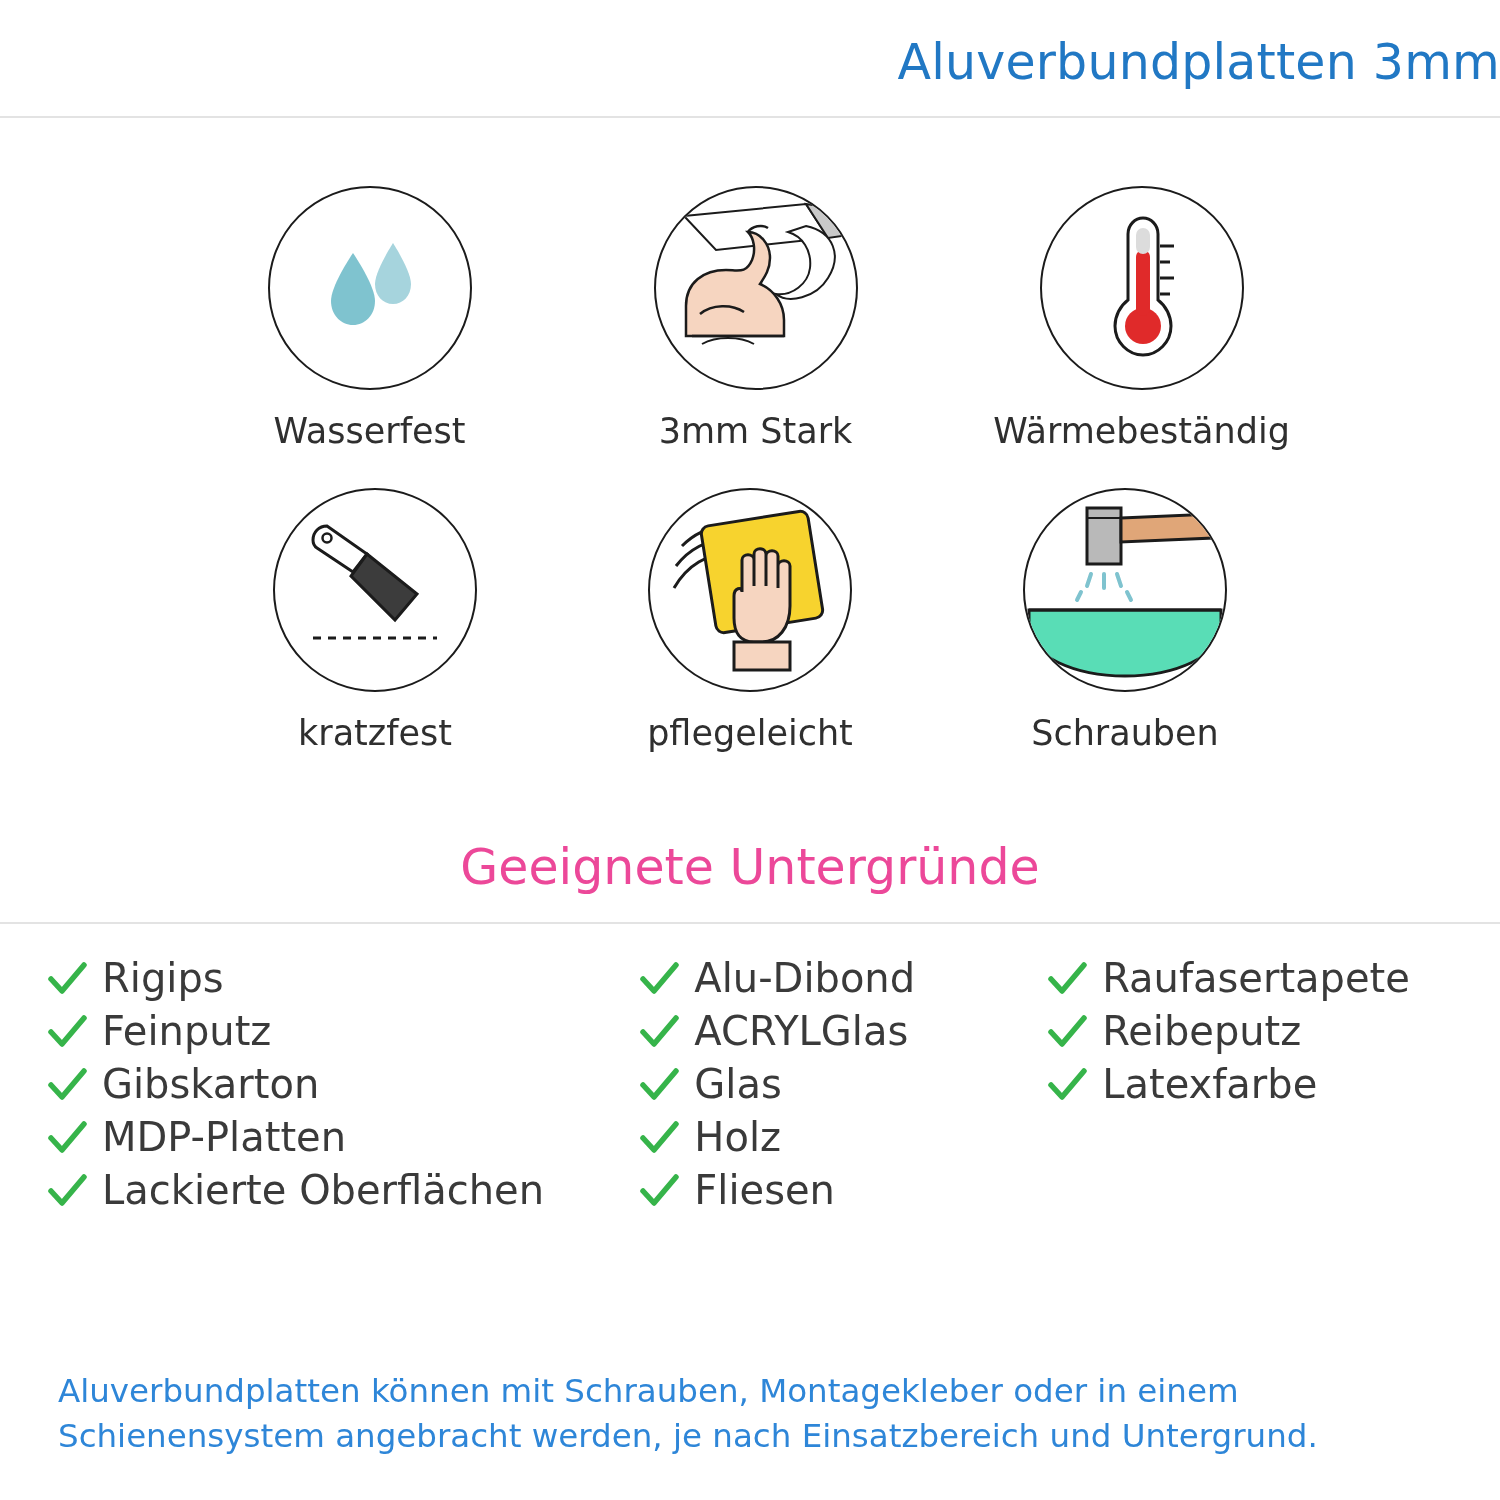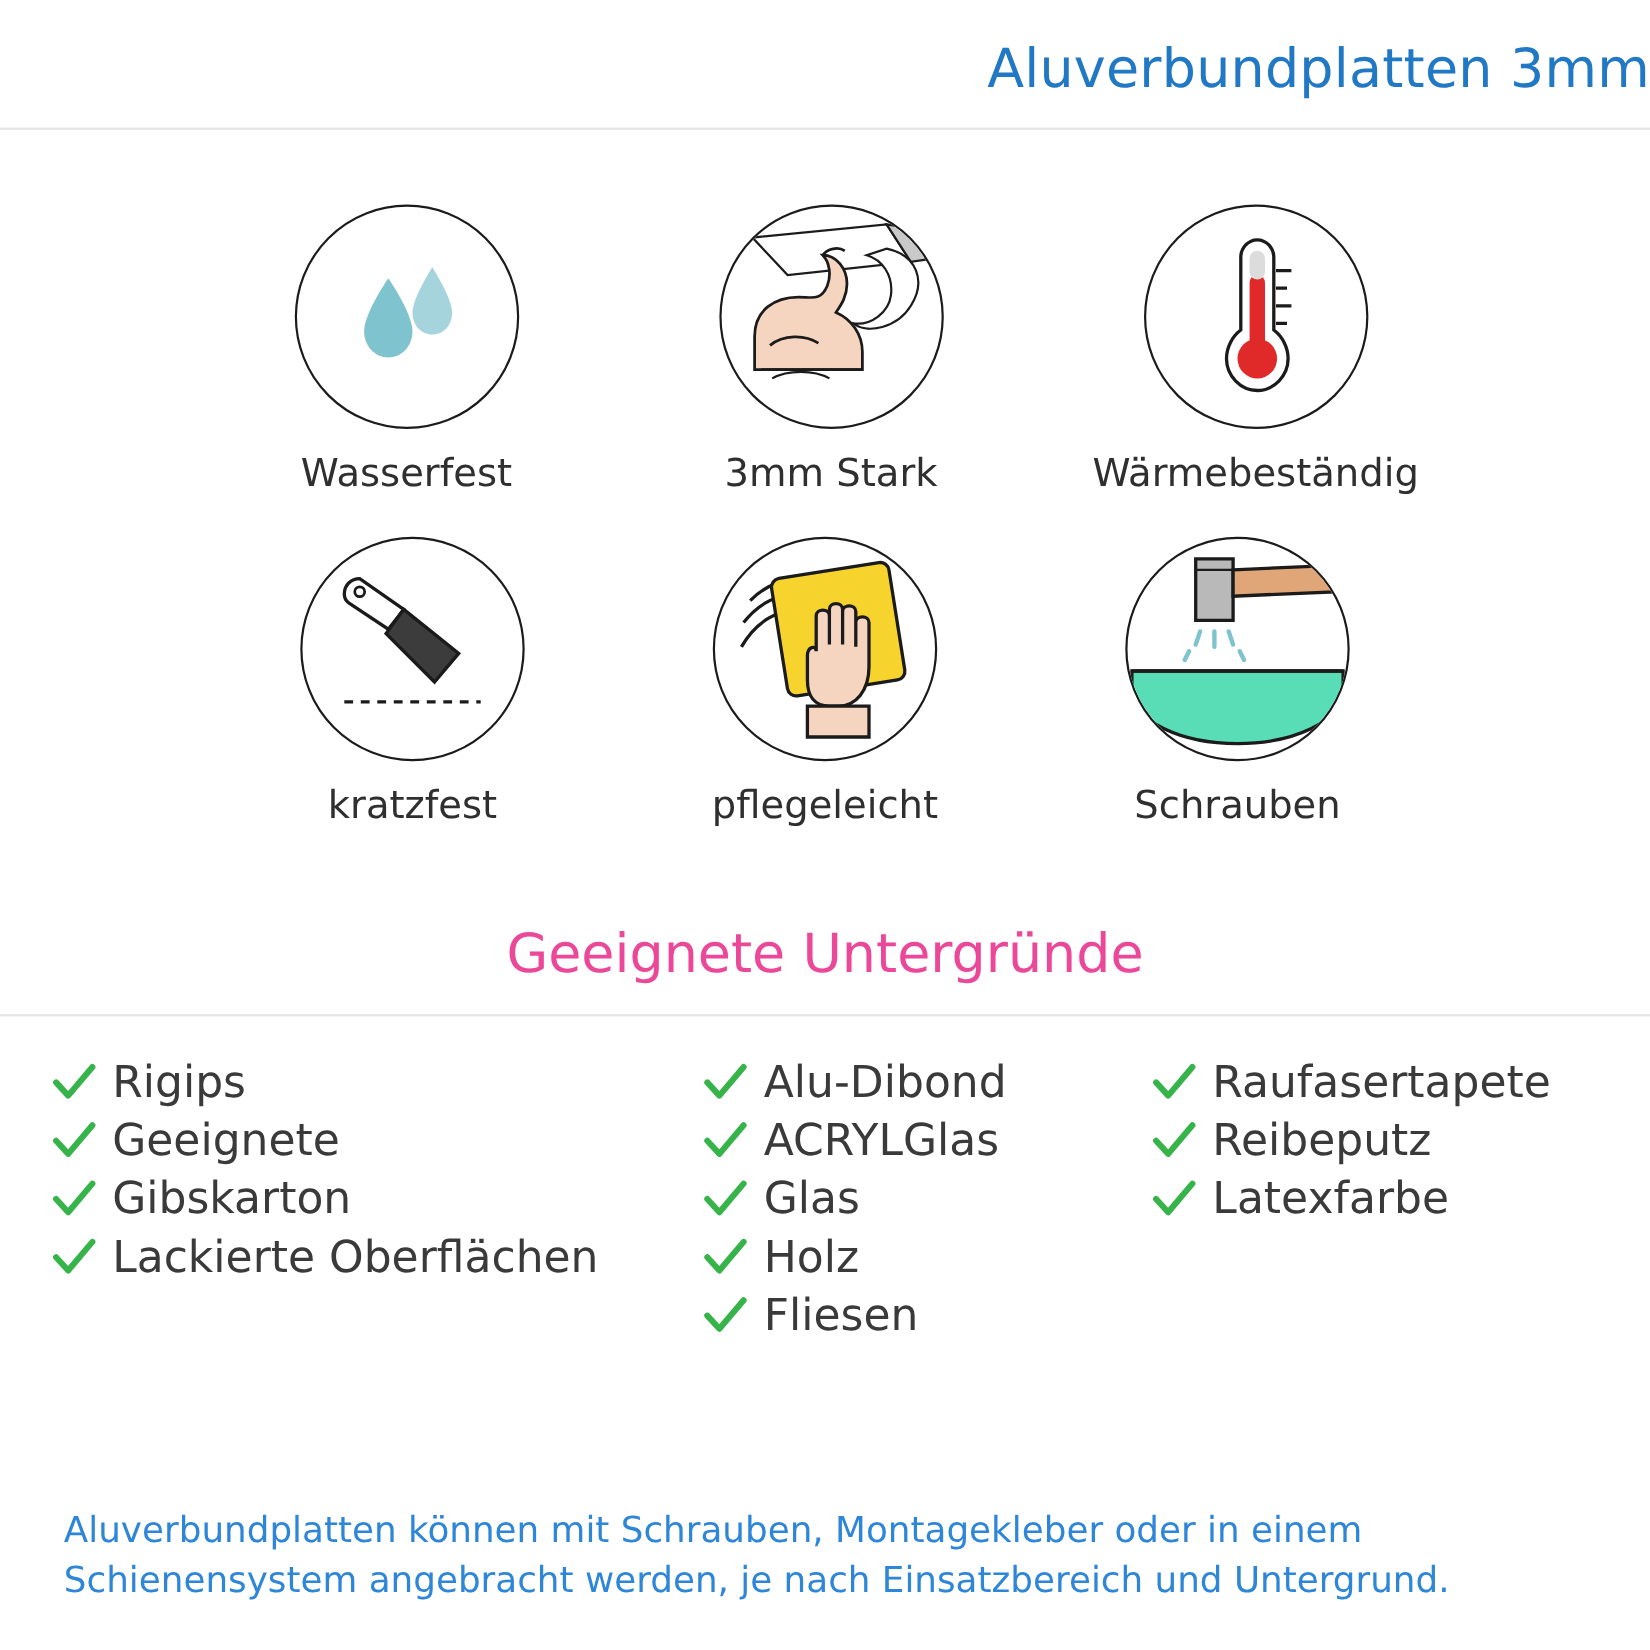"Rigips" .check-item { align-items: center -> none }
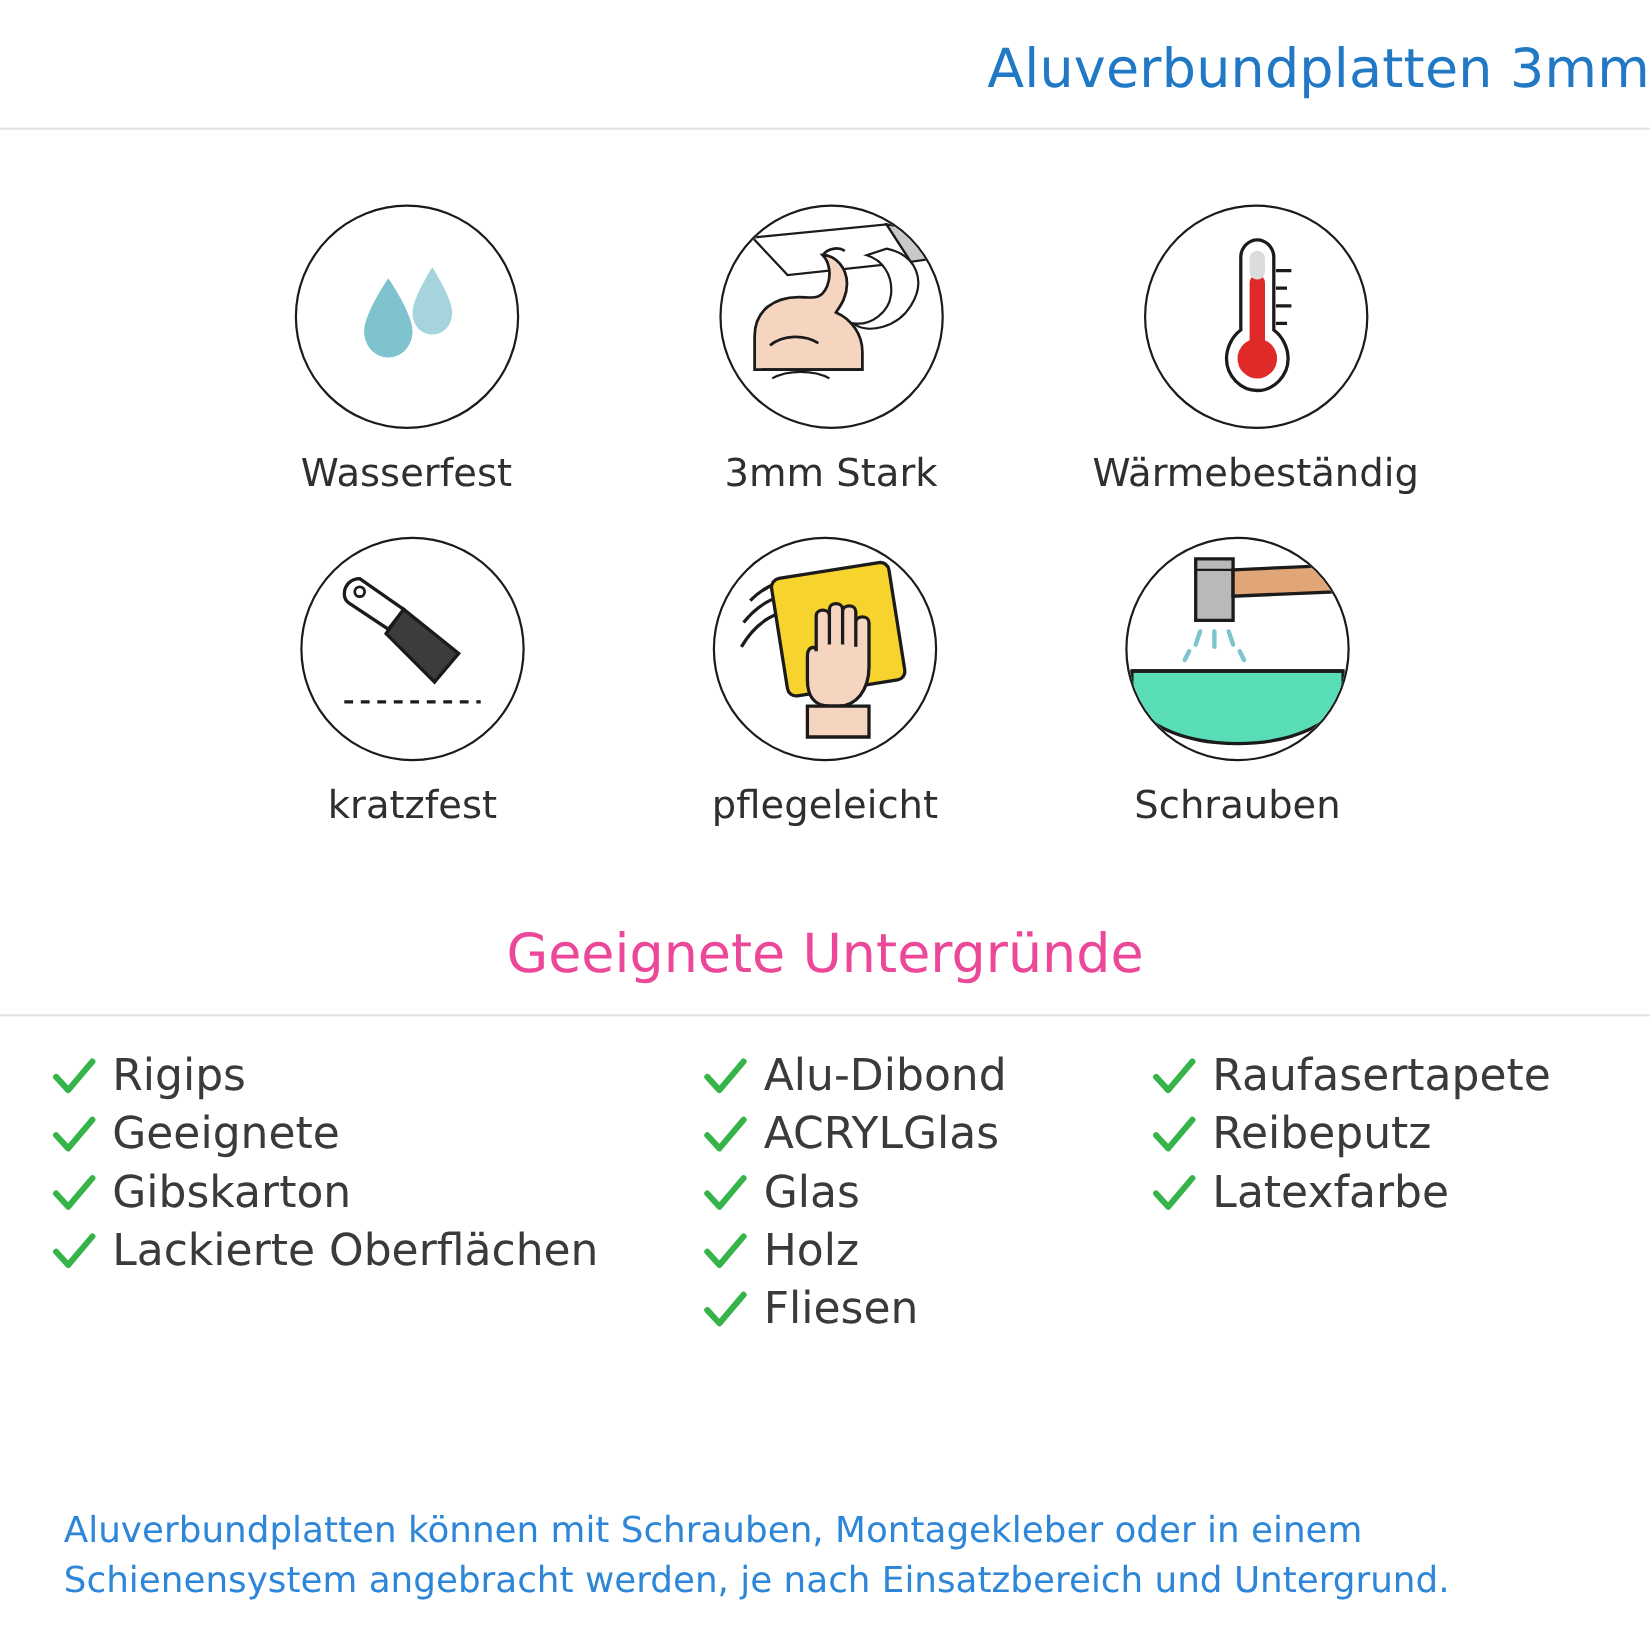"Geeignete" span.check-text { text: Geeignete -> Feinputz }
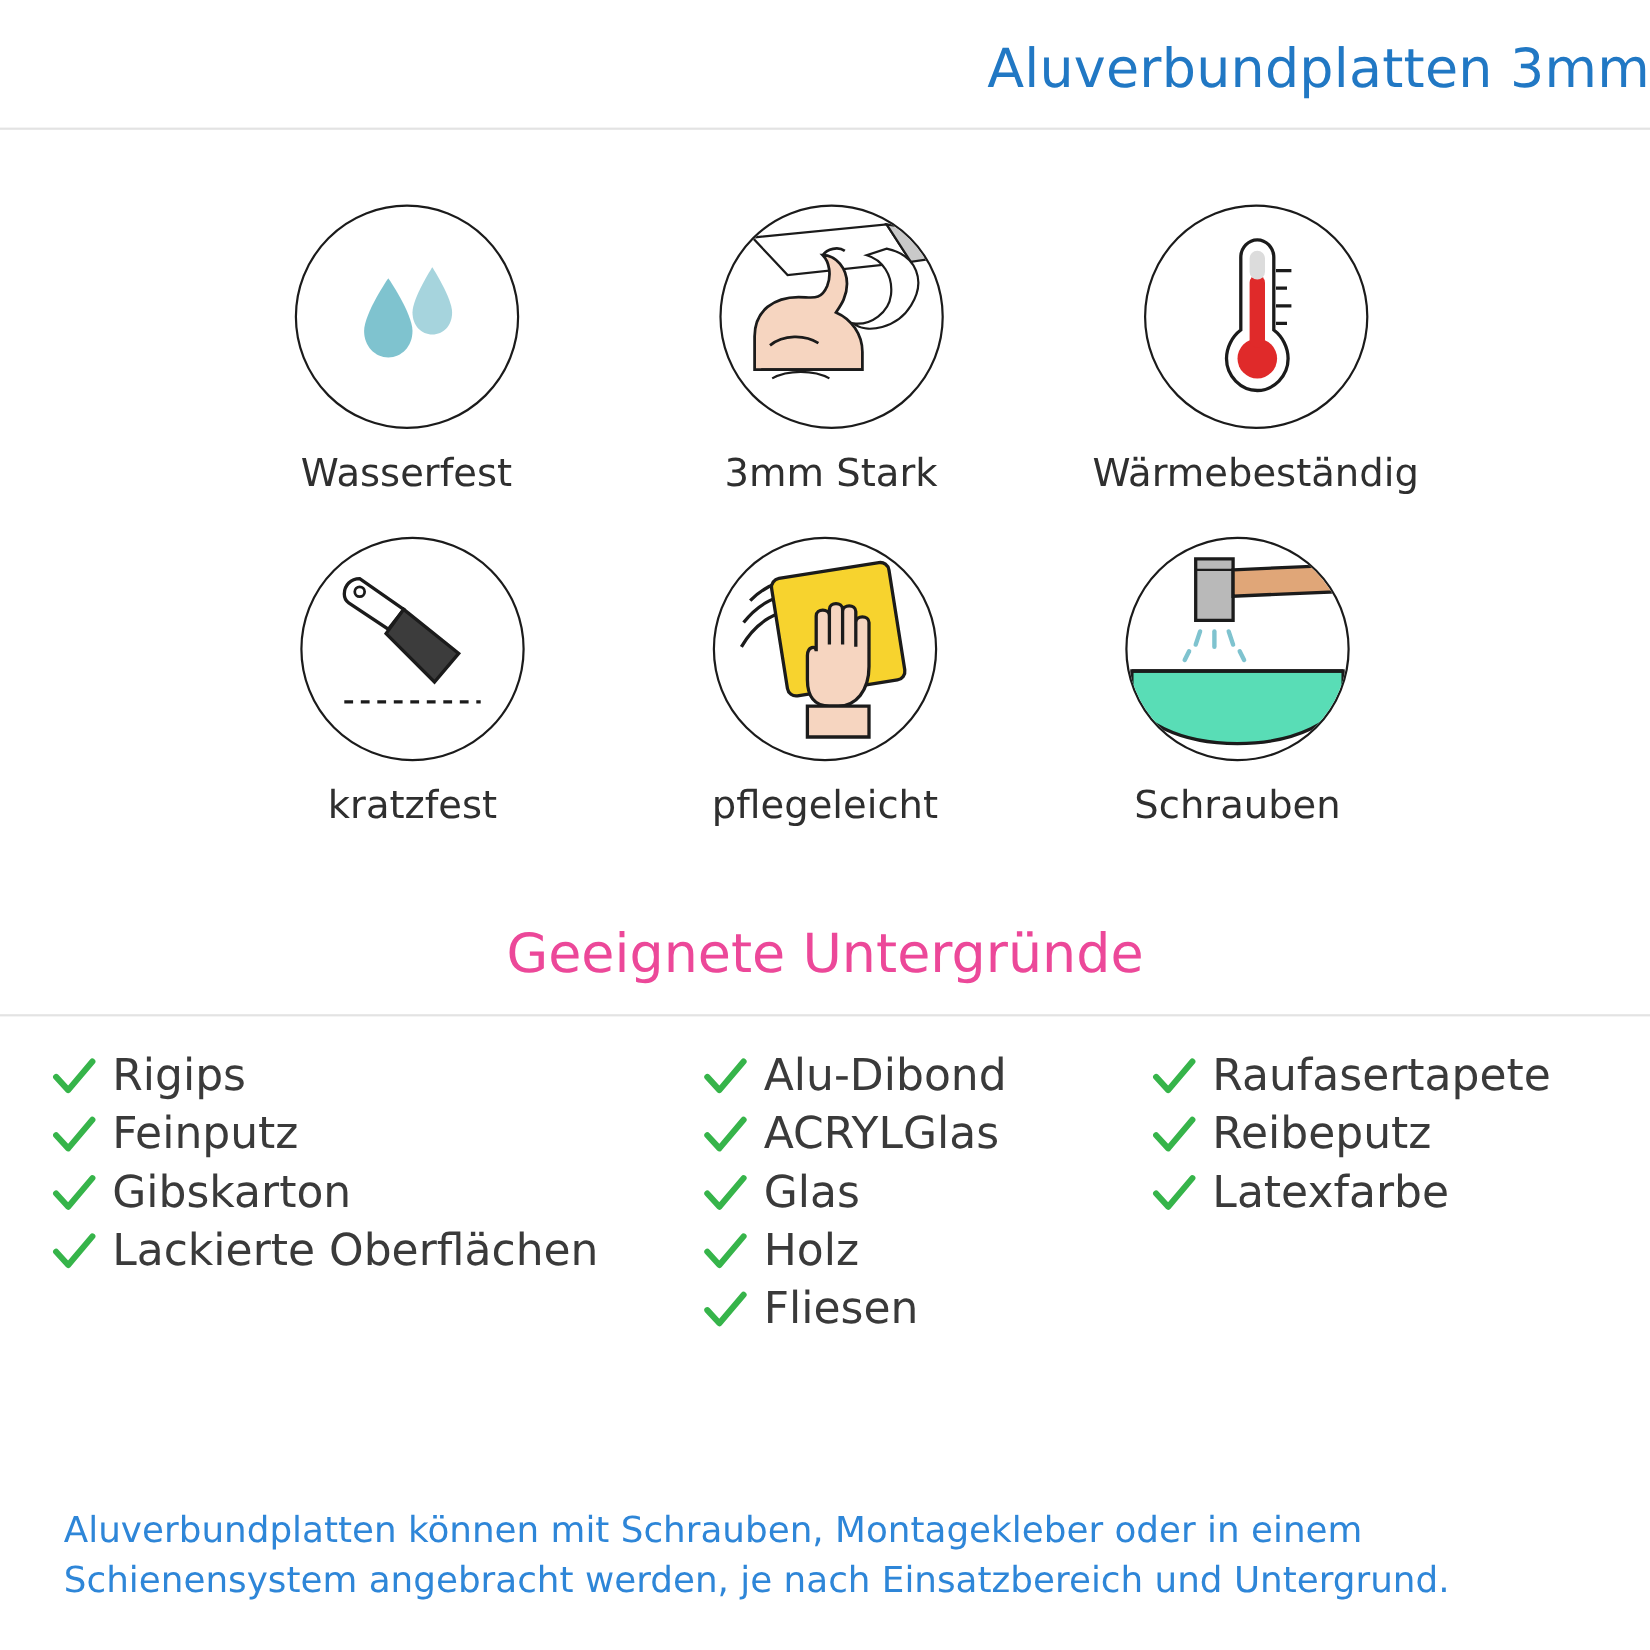"MDP-Platten" div.check-item { html: none -> <div> <span> <svg> <path></path> </svg> </span> <span>MDP-Platten</span> </div> }
